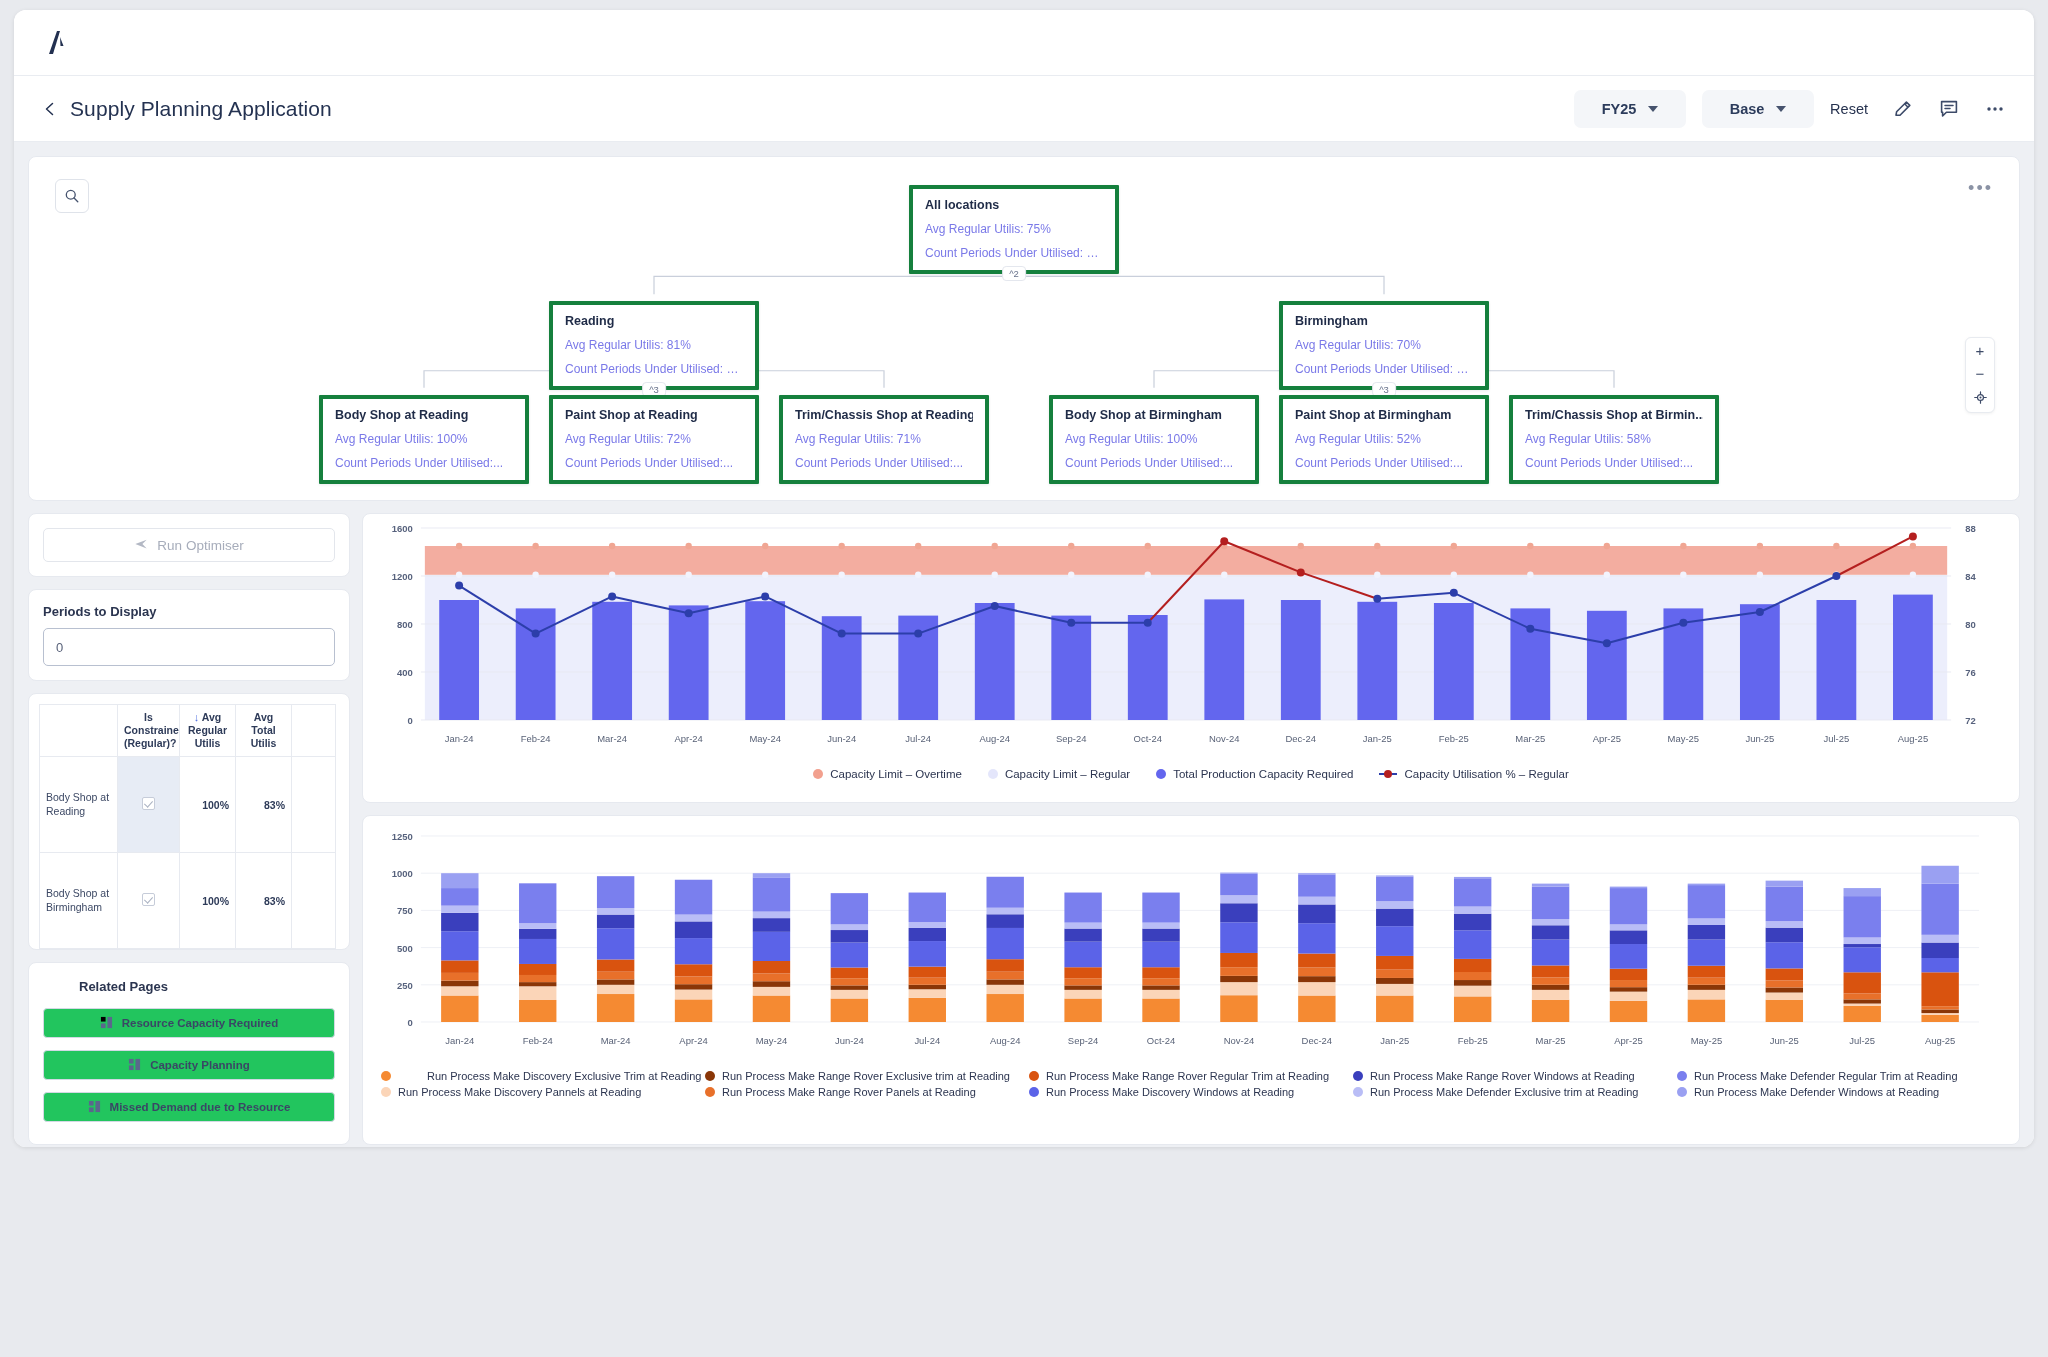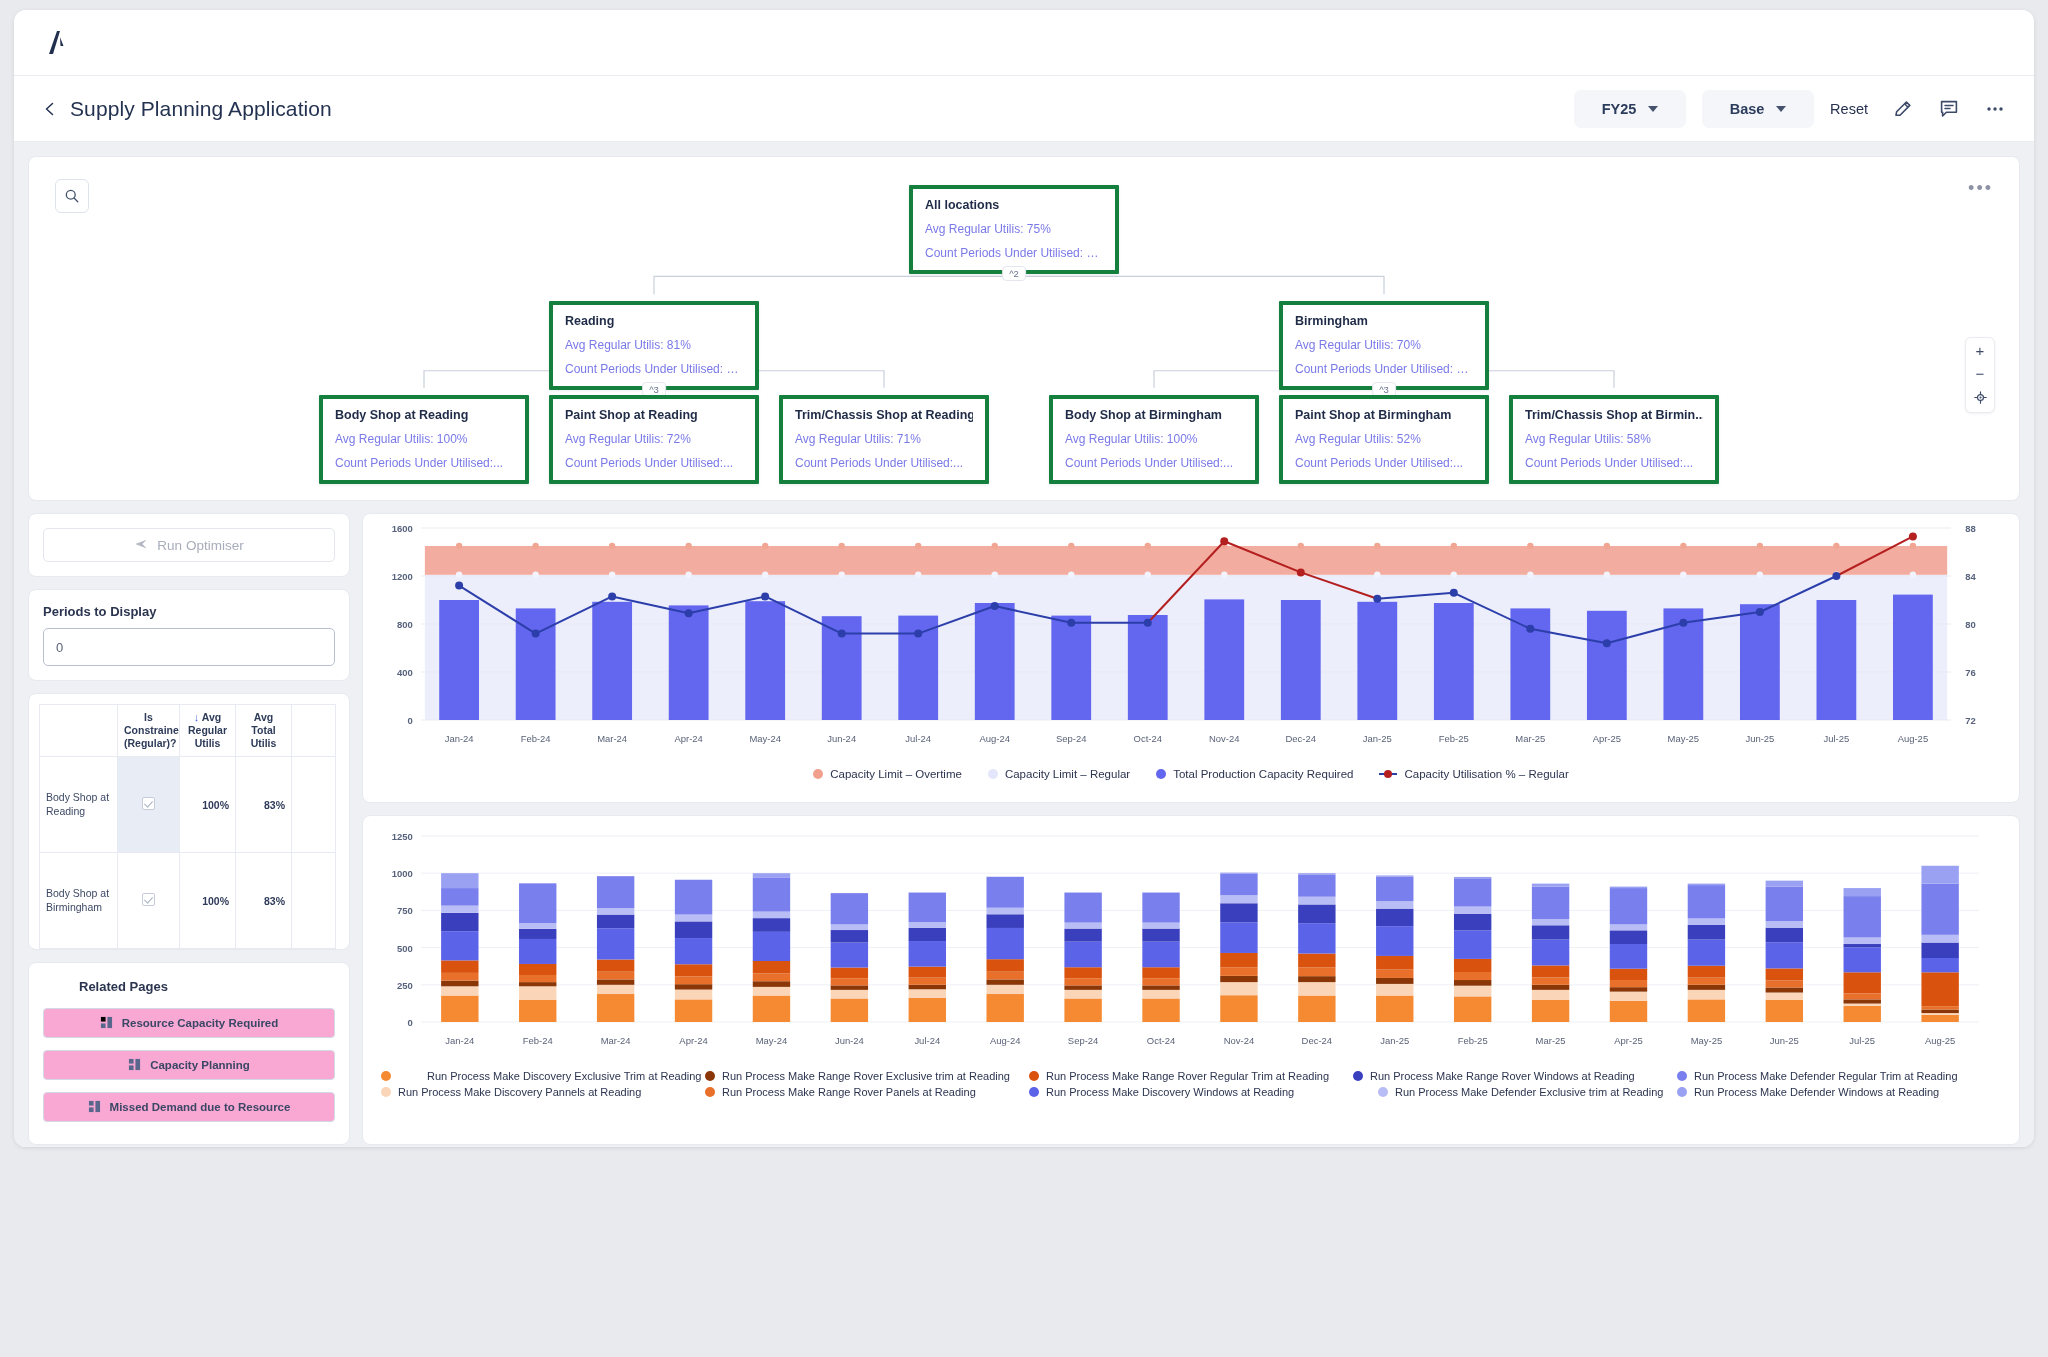"Resource Capacity Required" .rel-btn { background: #f9a8d4 -> #22c55e }
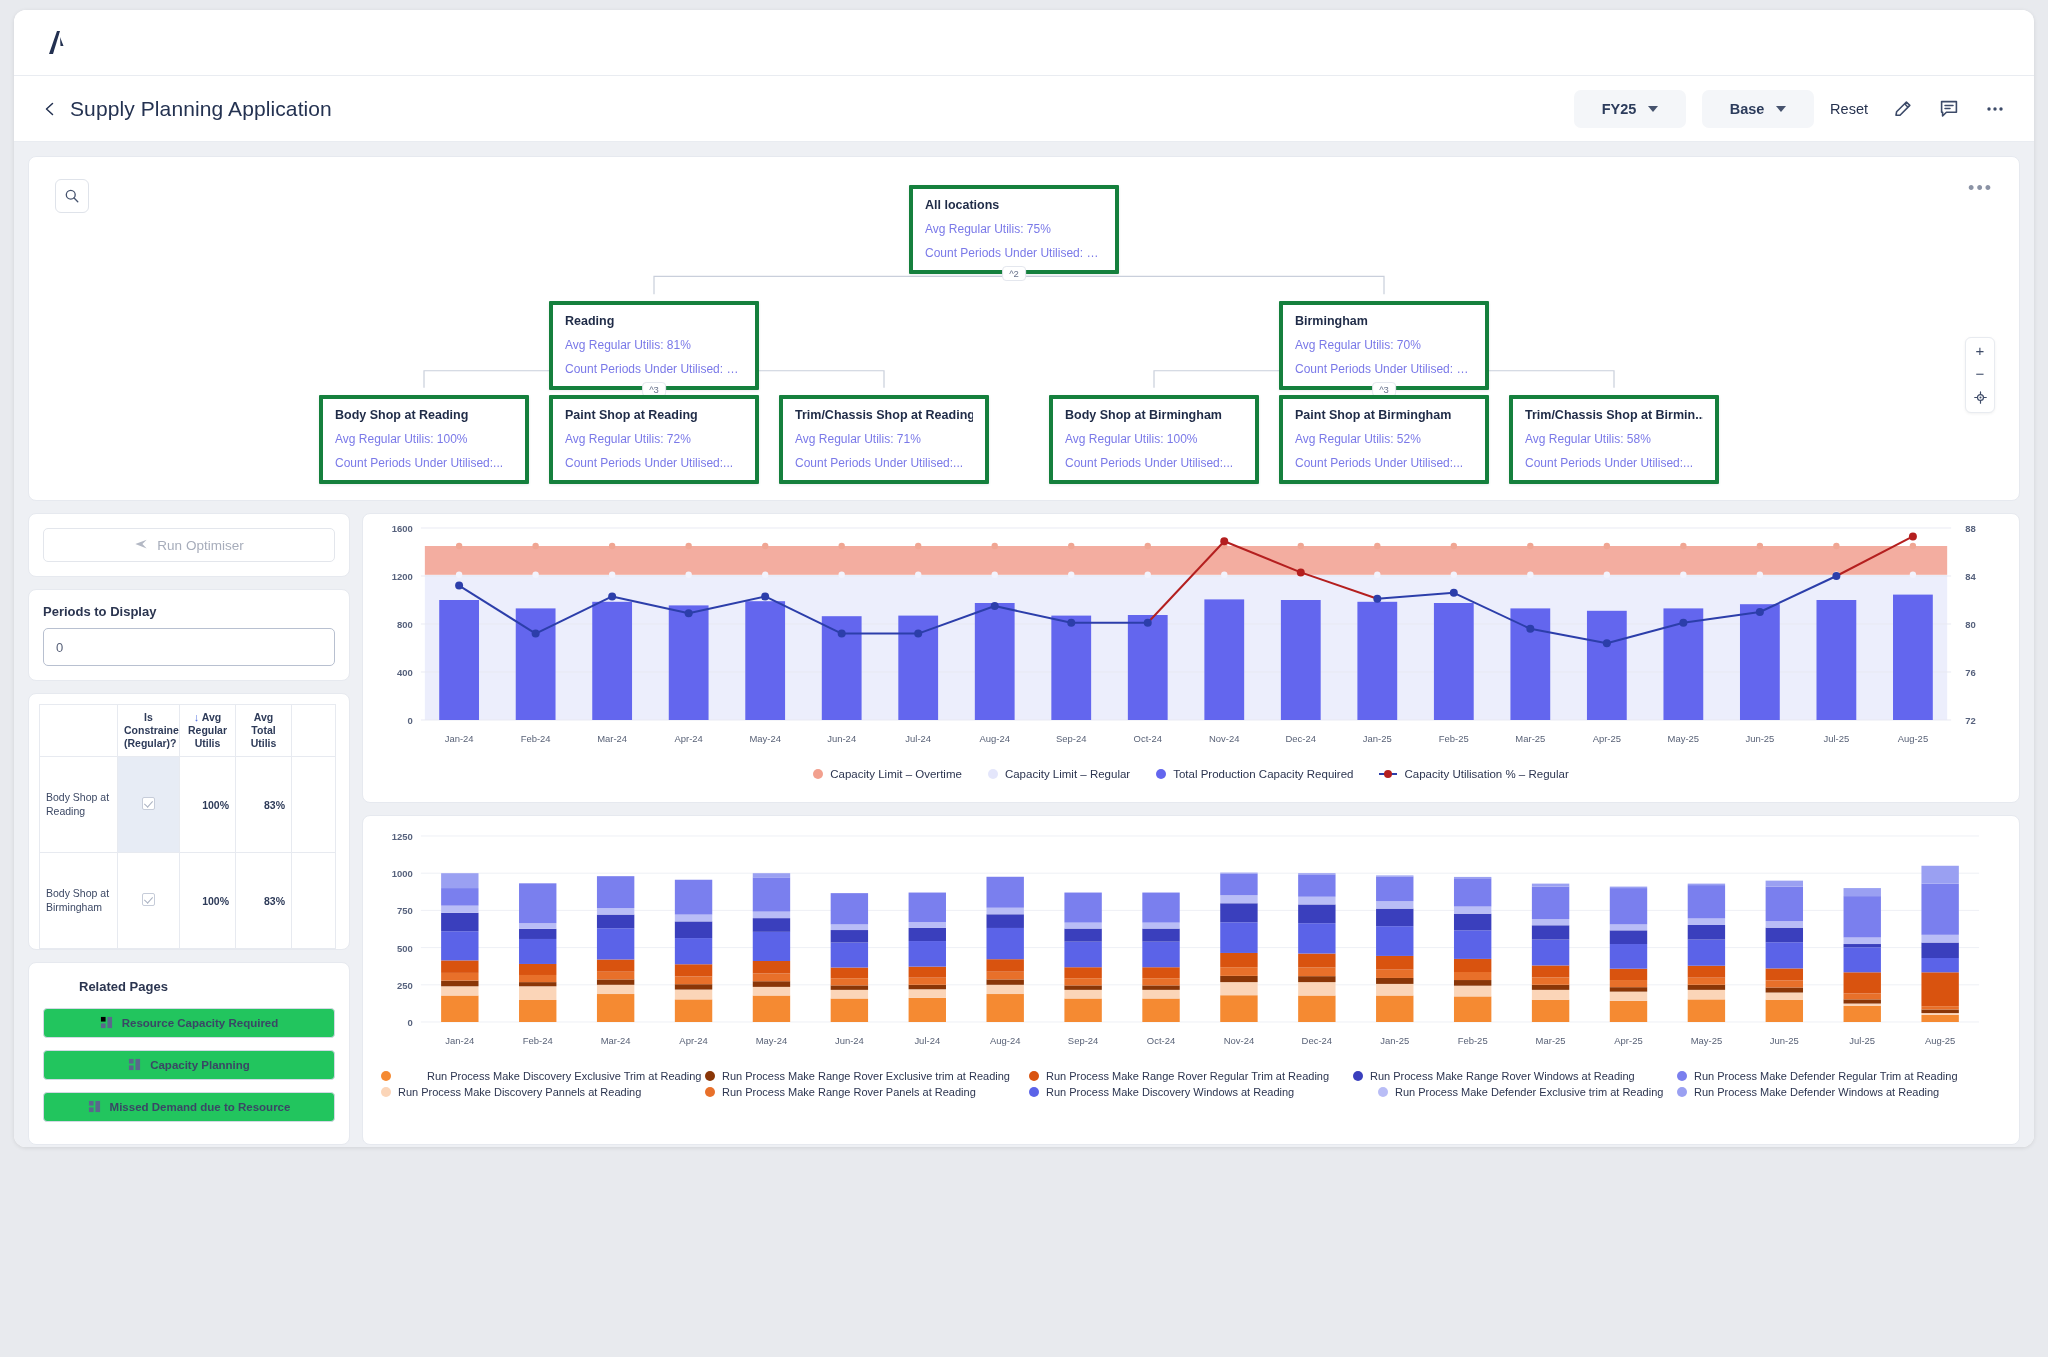"Run Process Make Defender Exclusive" div.lg { margin-left: 25px -> none }
